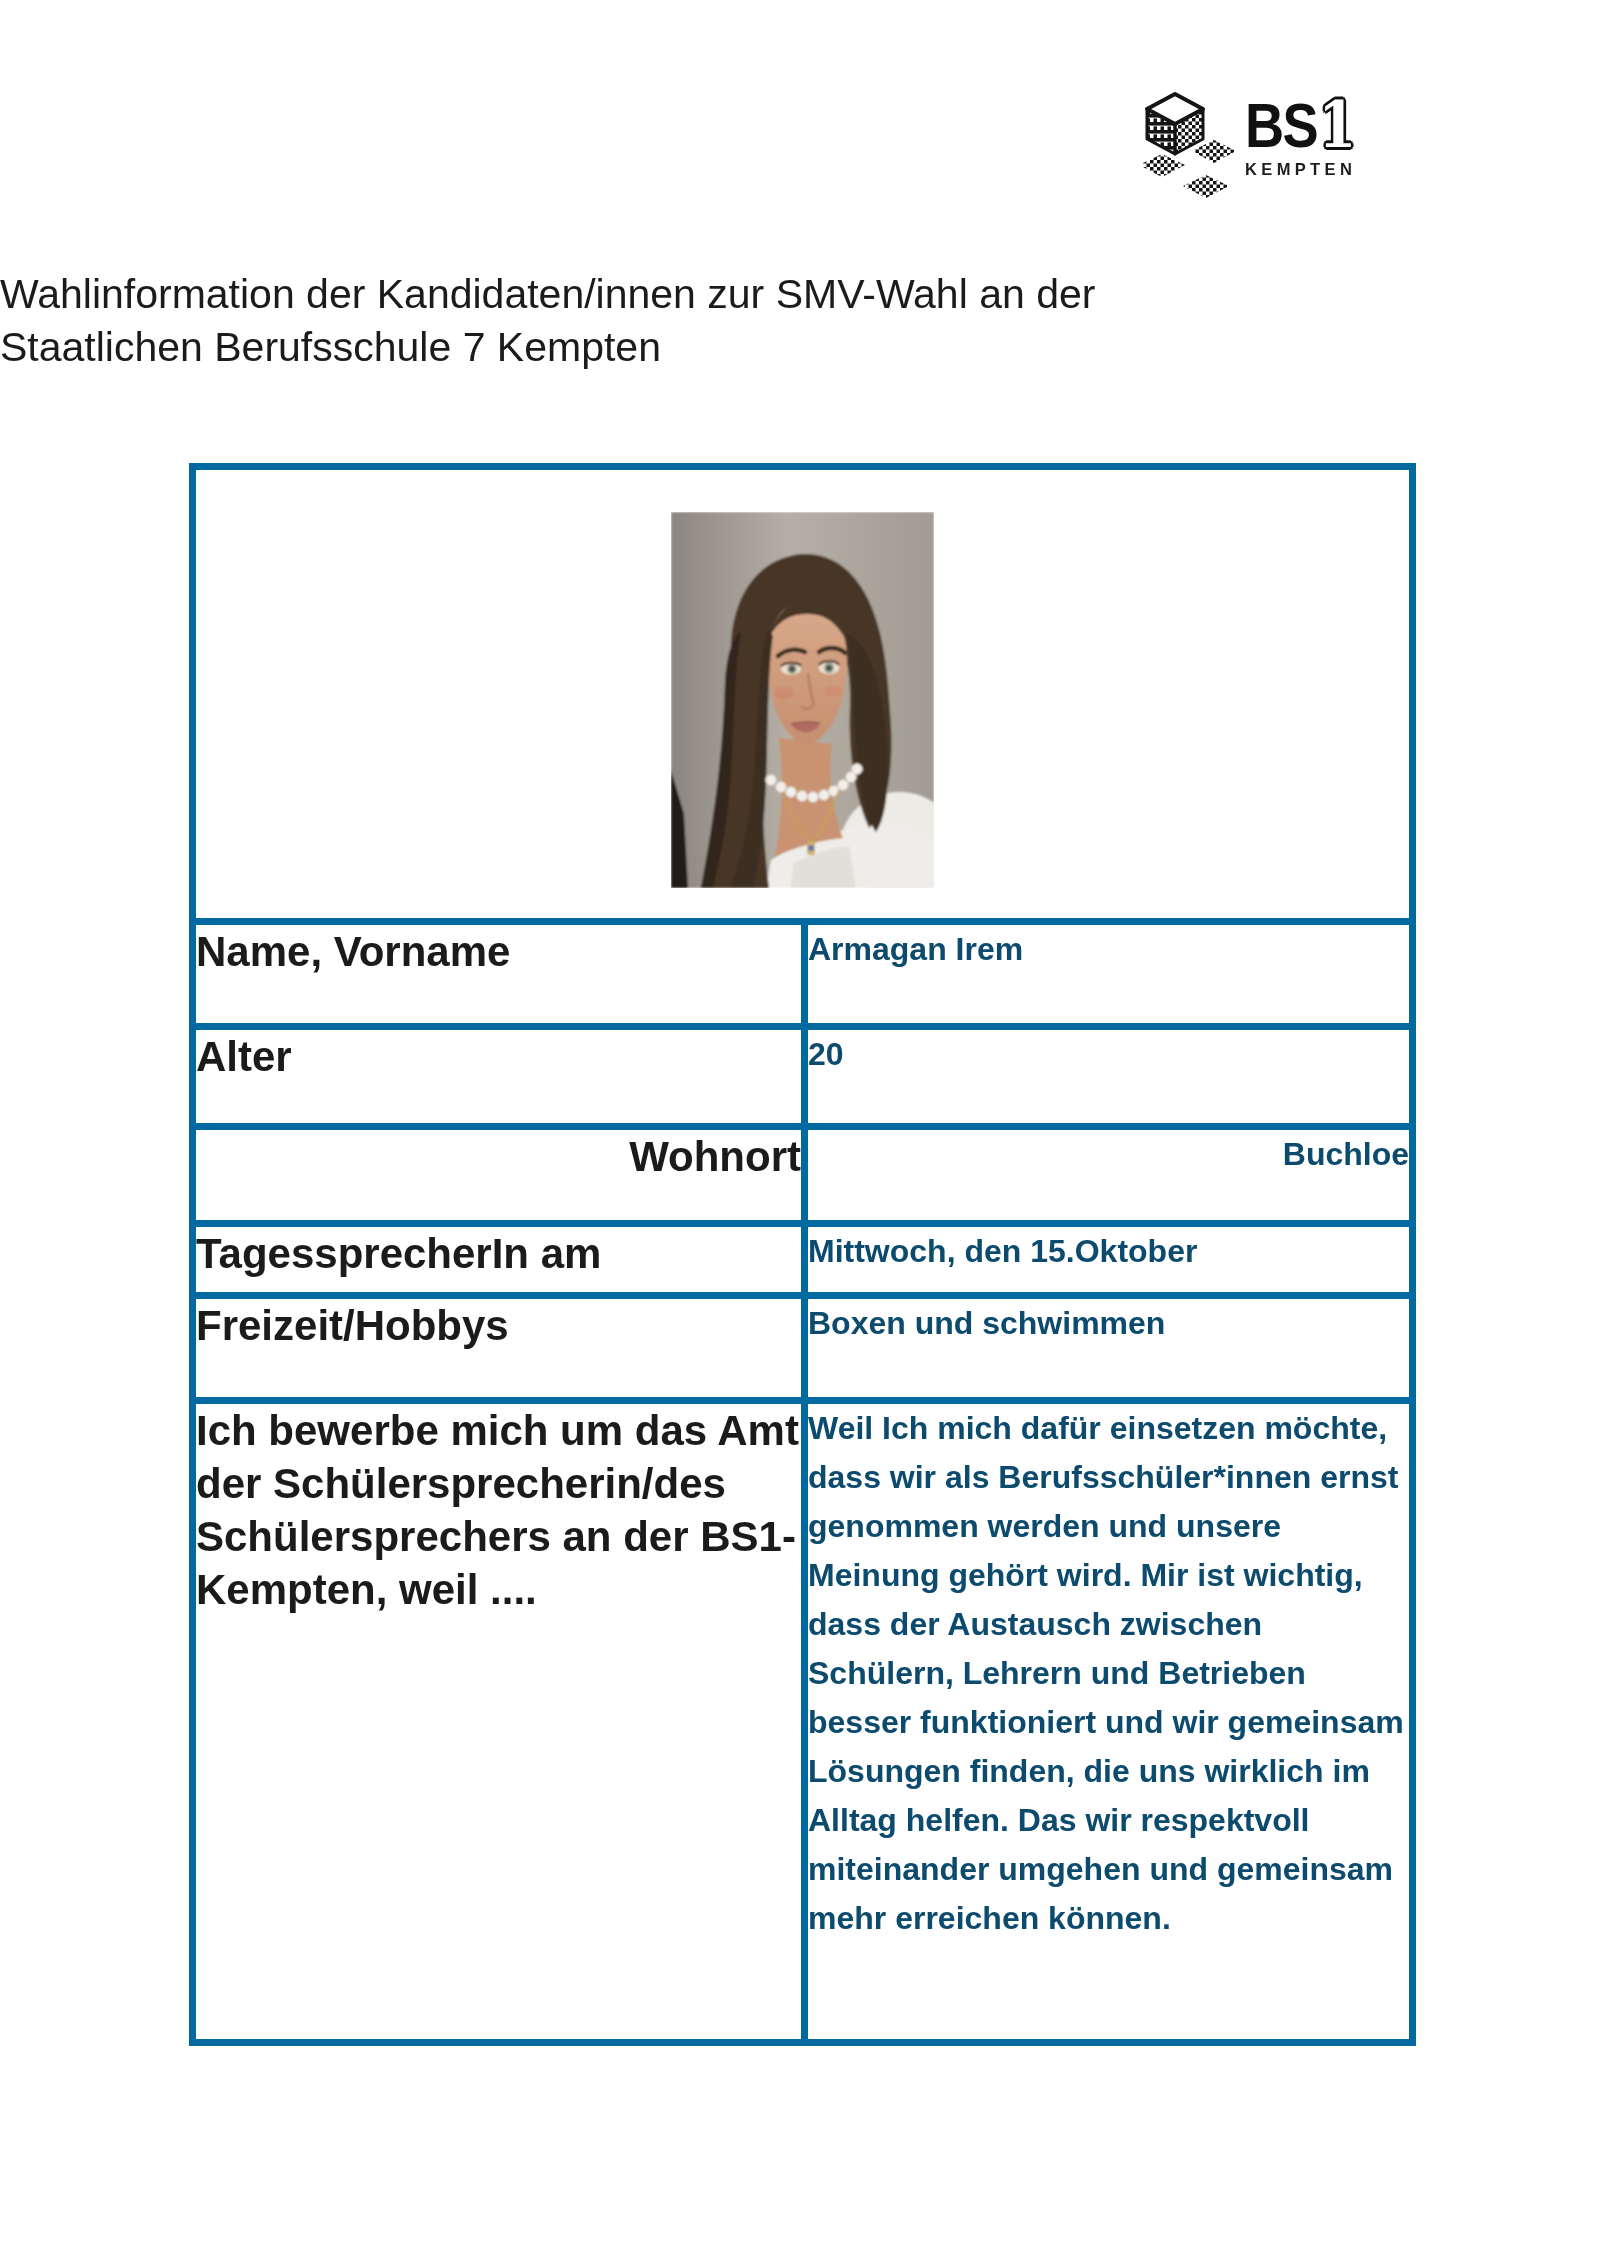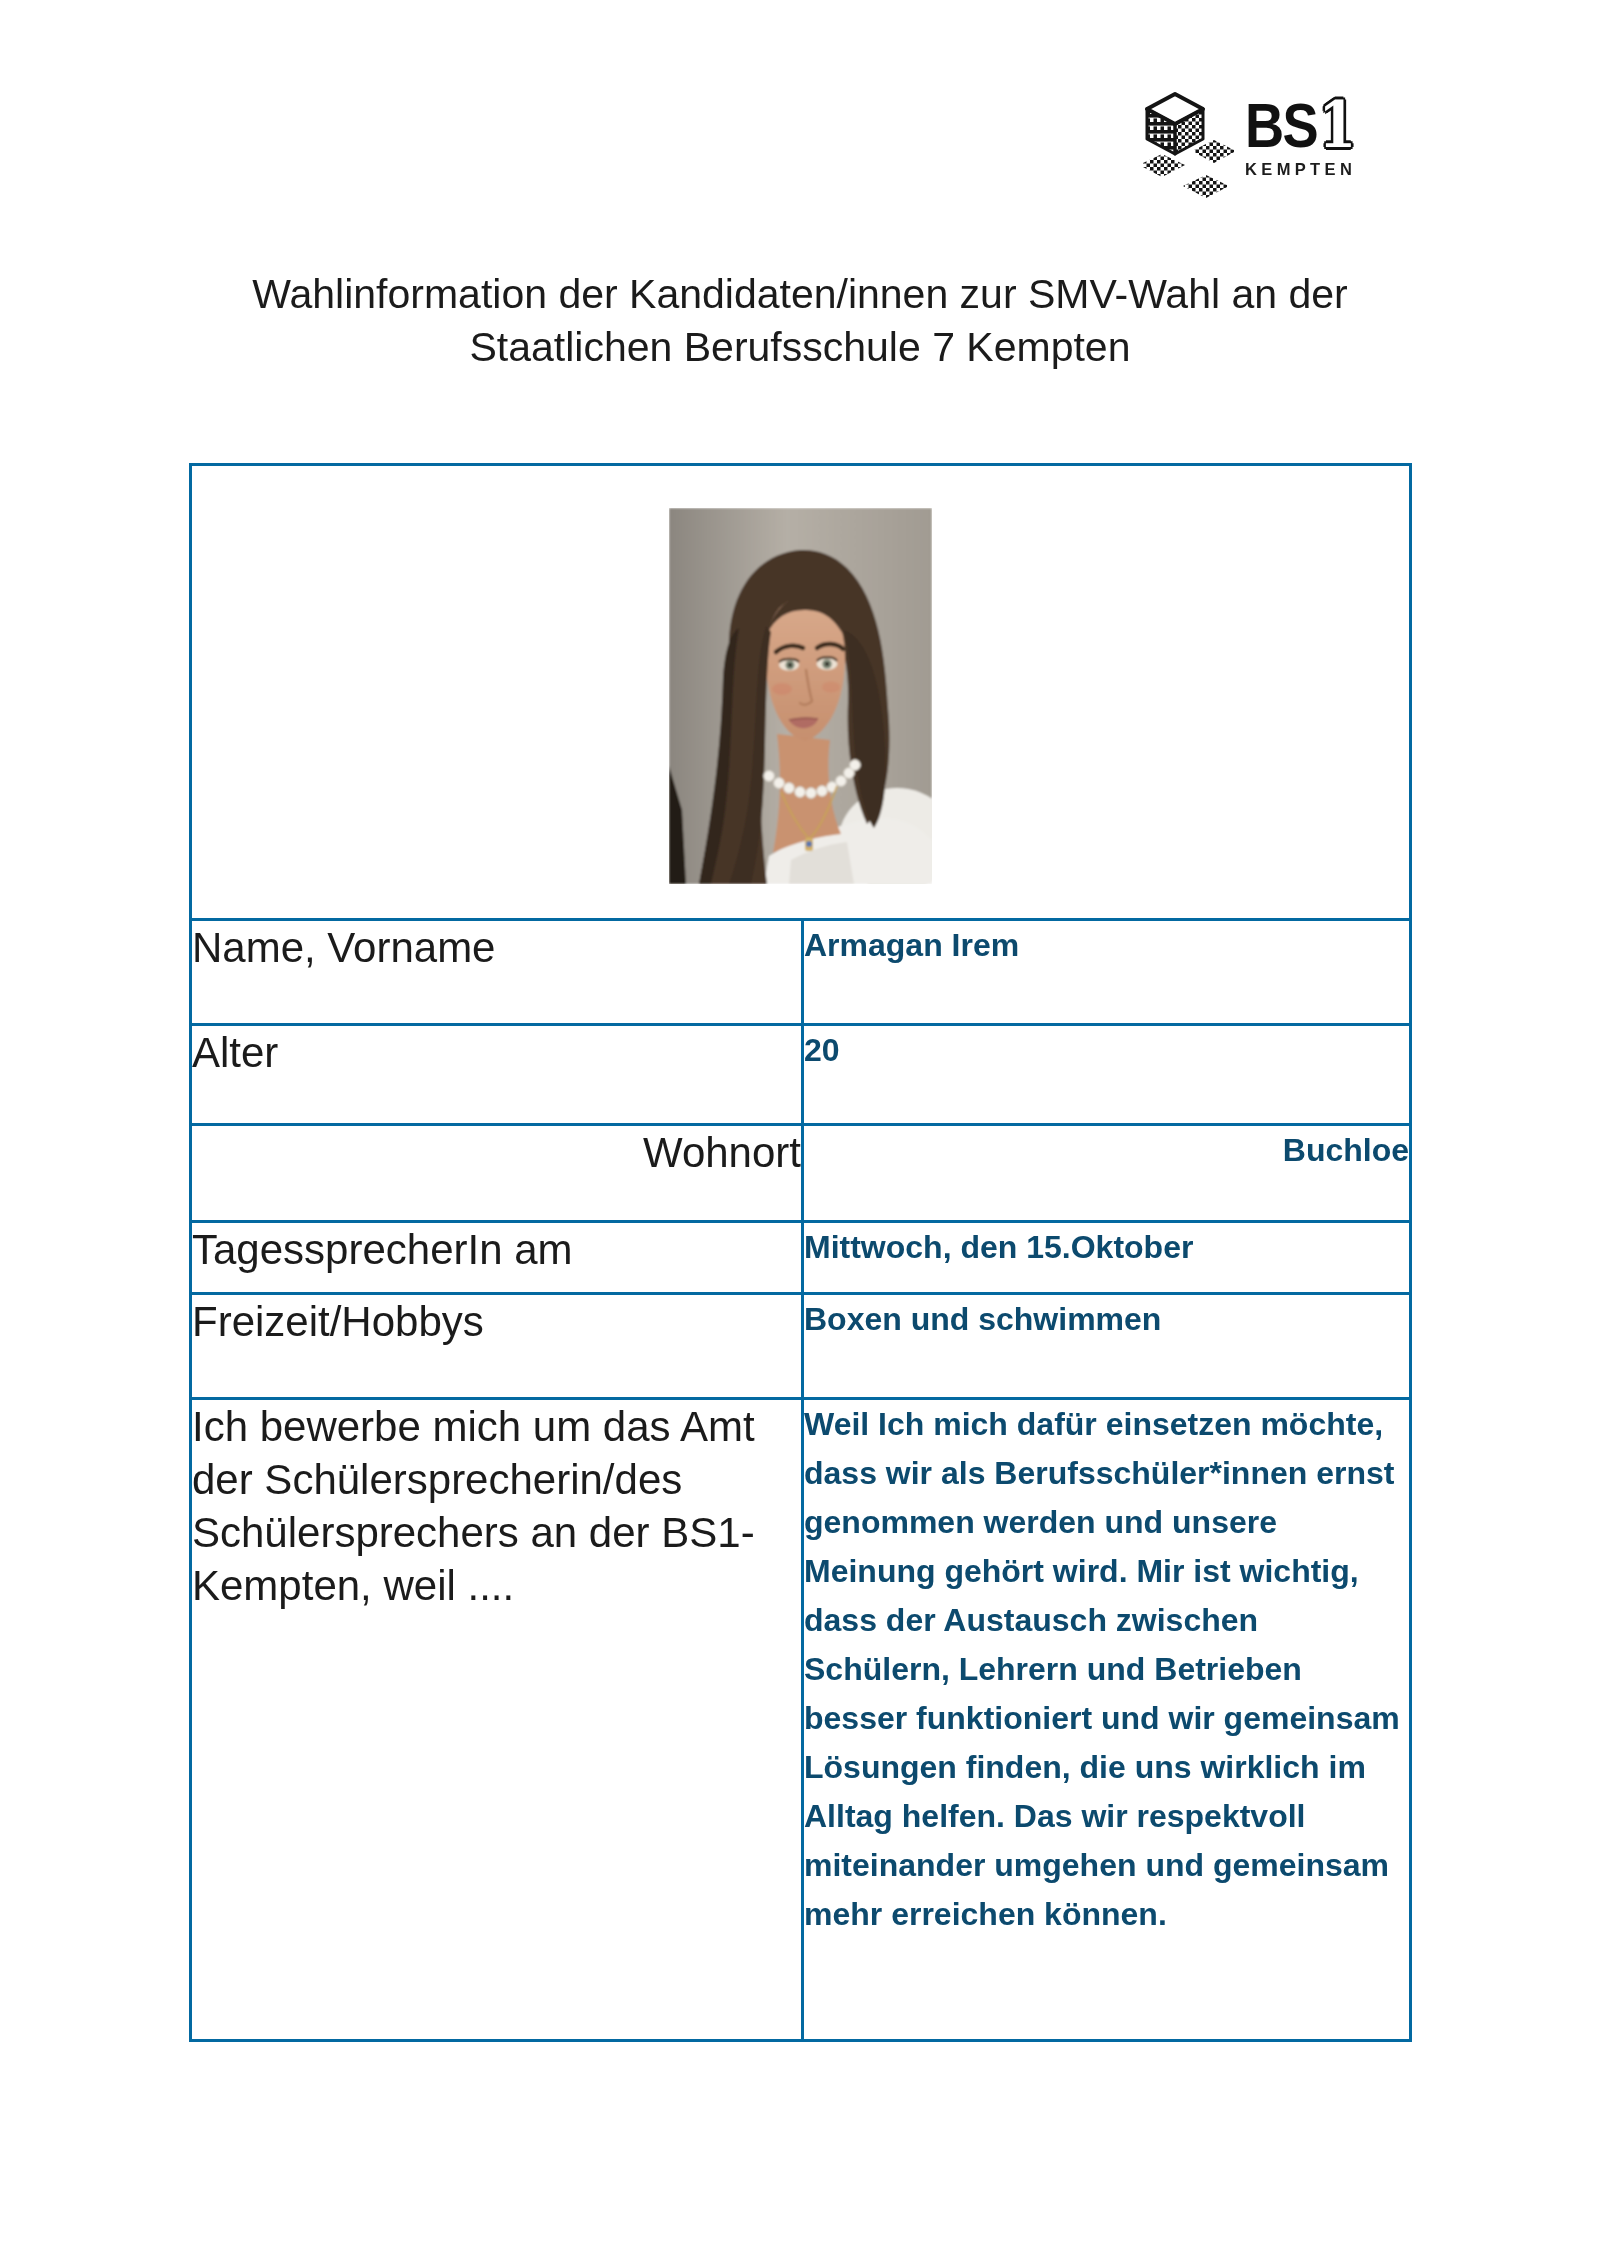"Wahlinformation der Kandidaten/innen zur" .doc-title { text-align: center -> left }
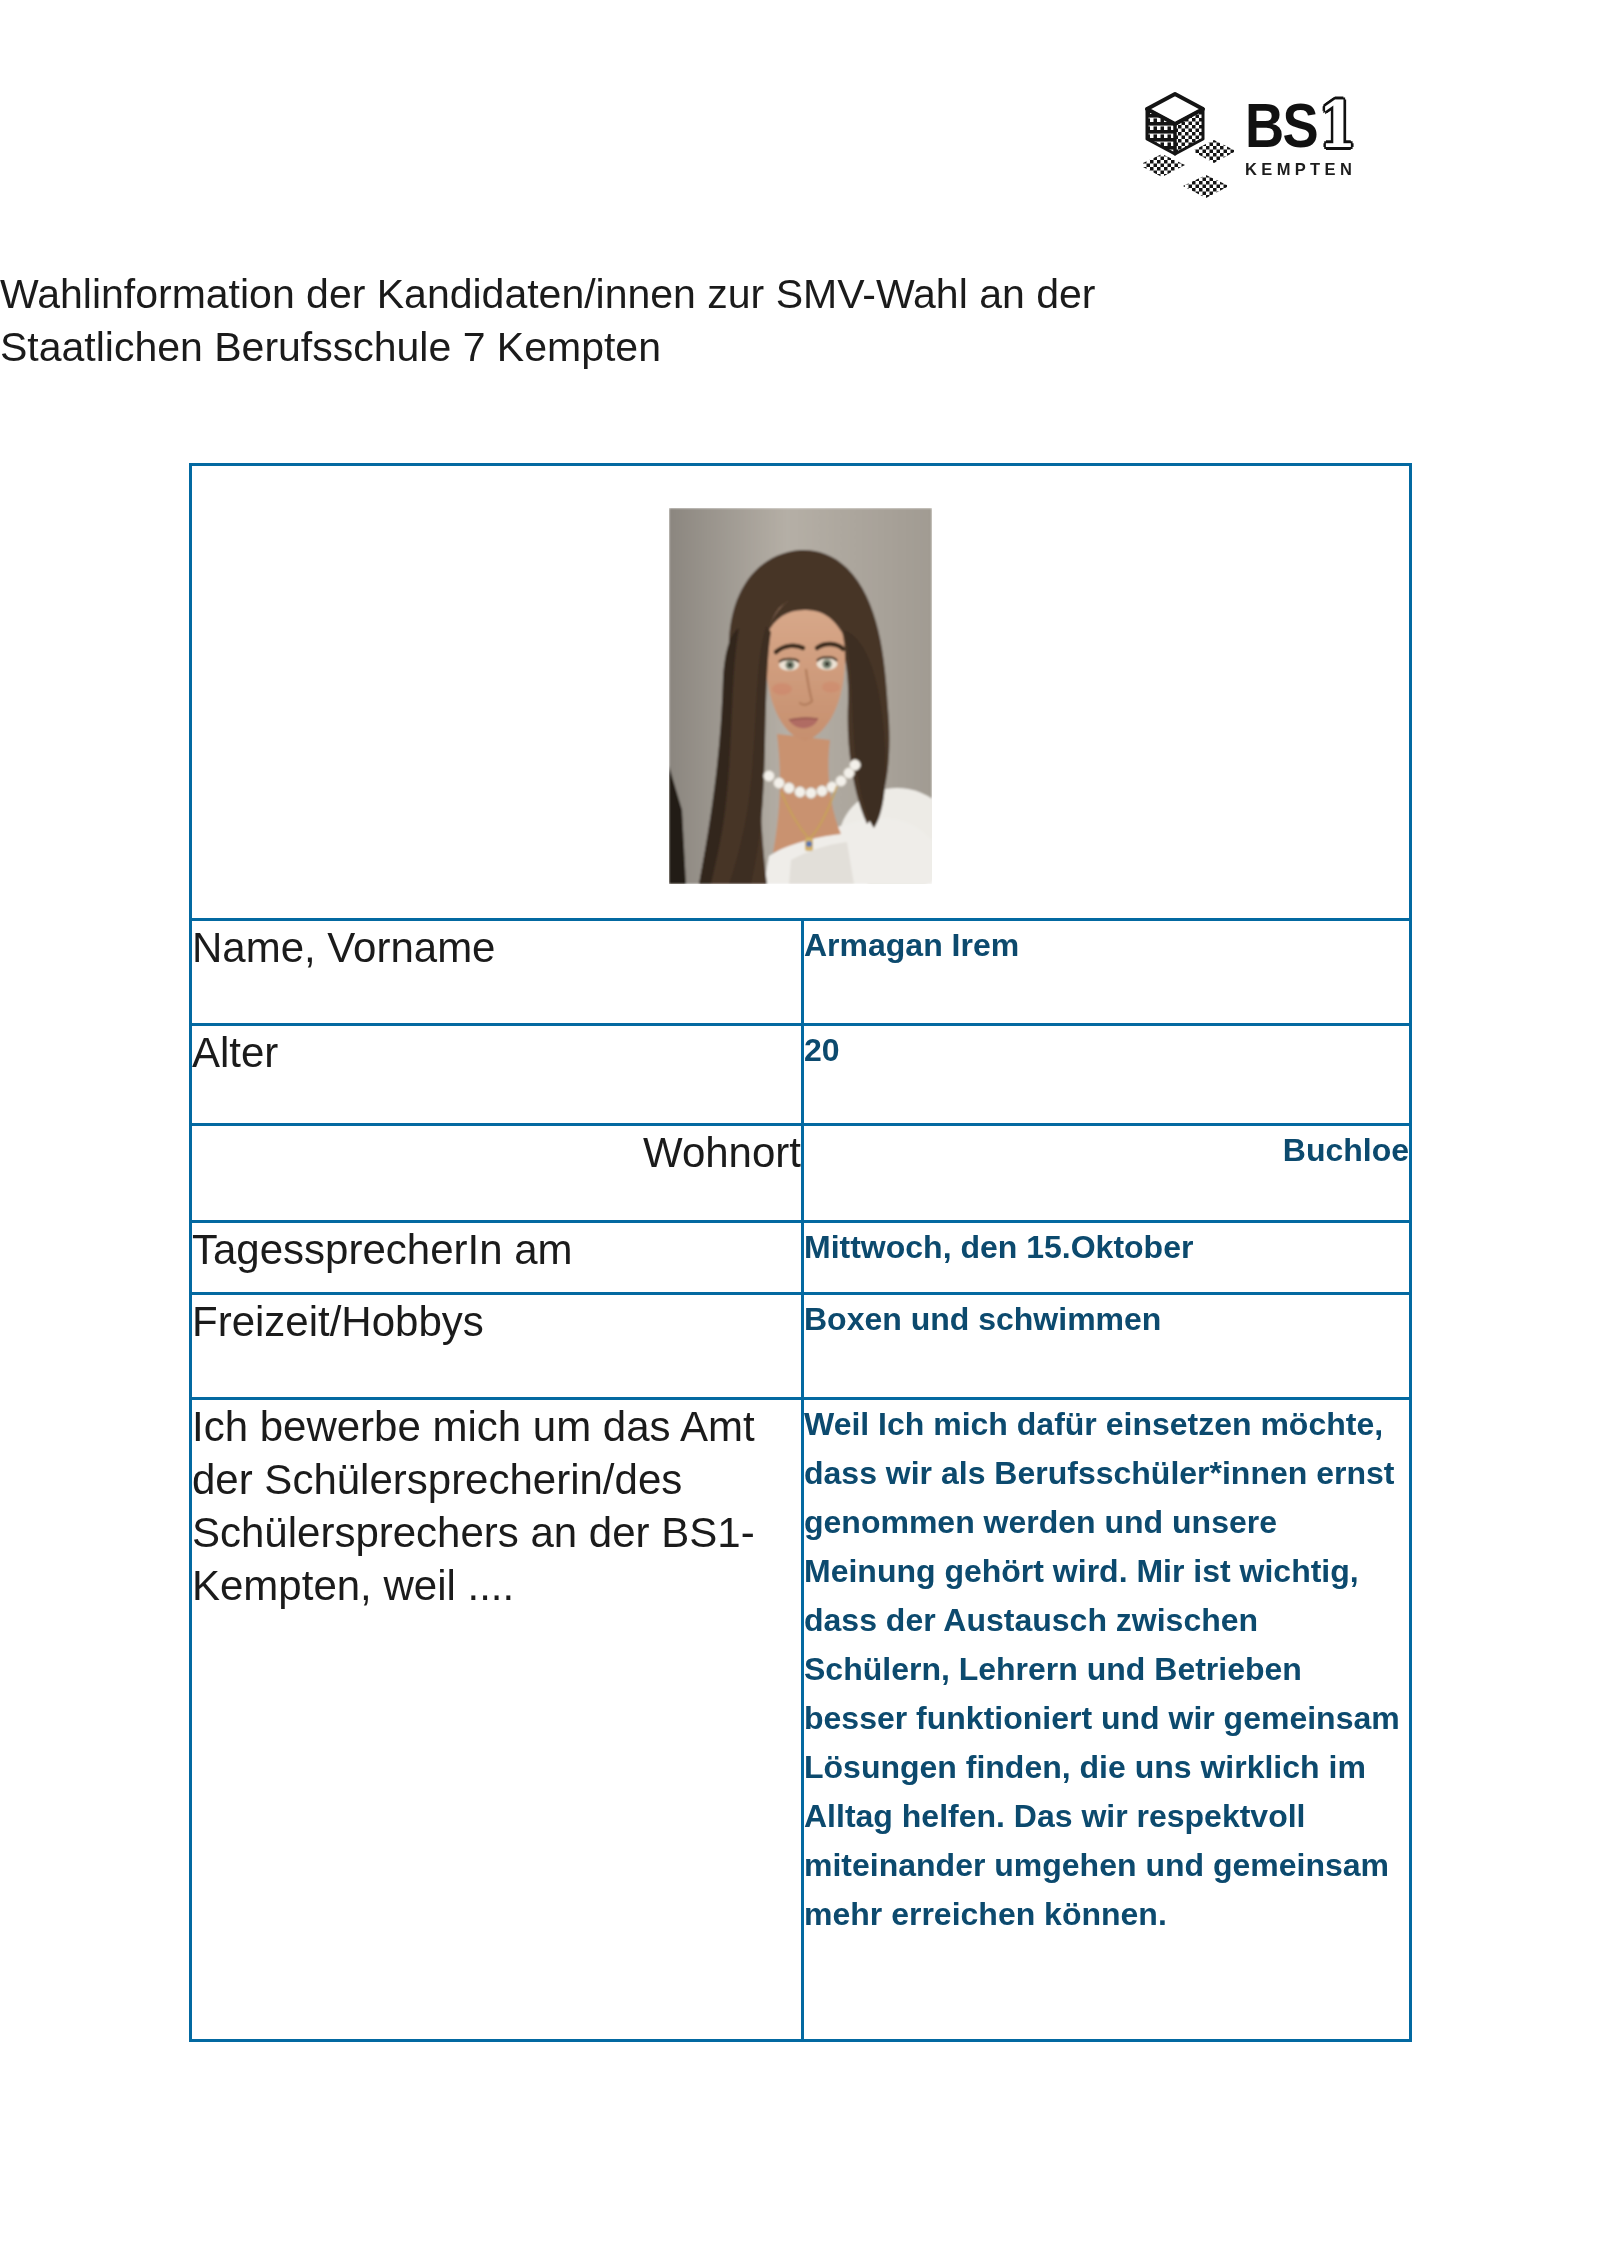"Name, Vorname" .candidate-table td { border: 3px solid #0369a1 -> 7px solid #0369a1; font-weight: none -> bold }
